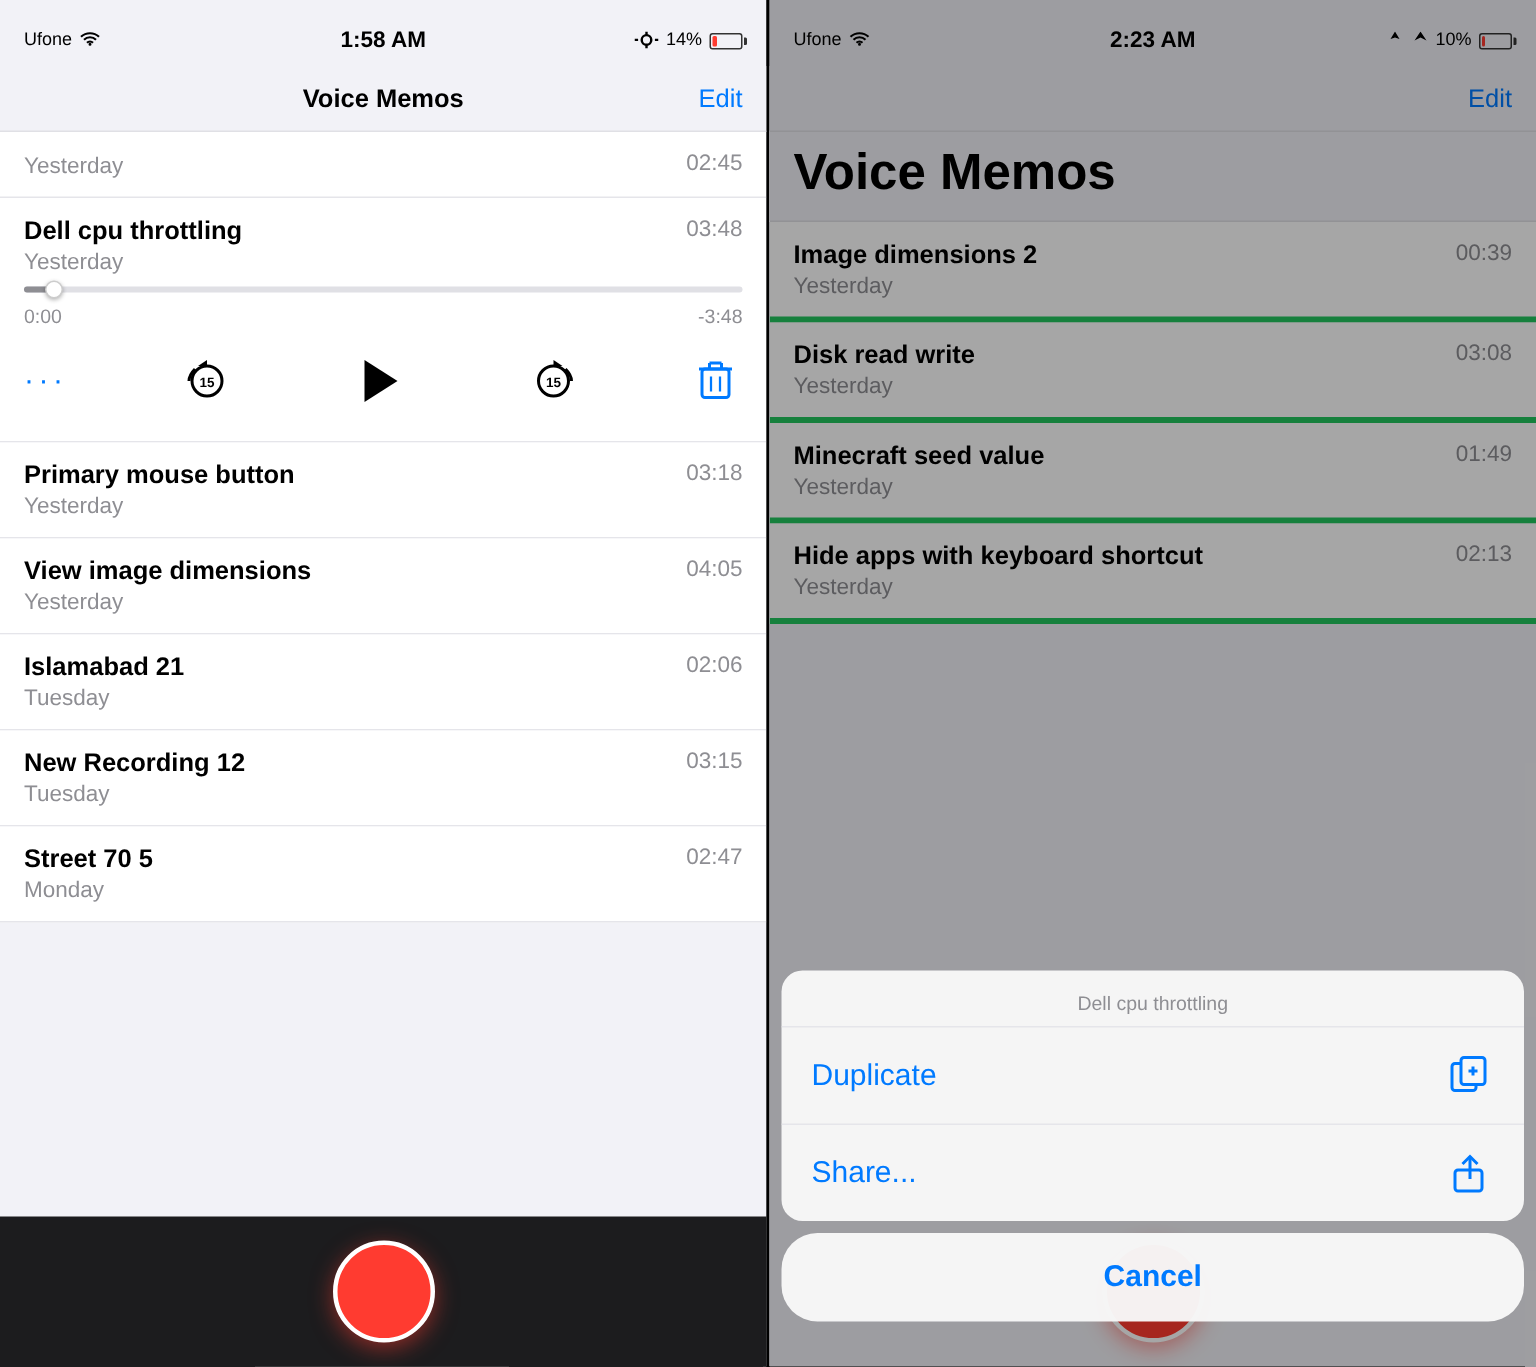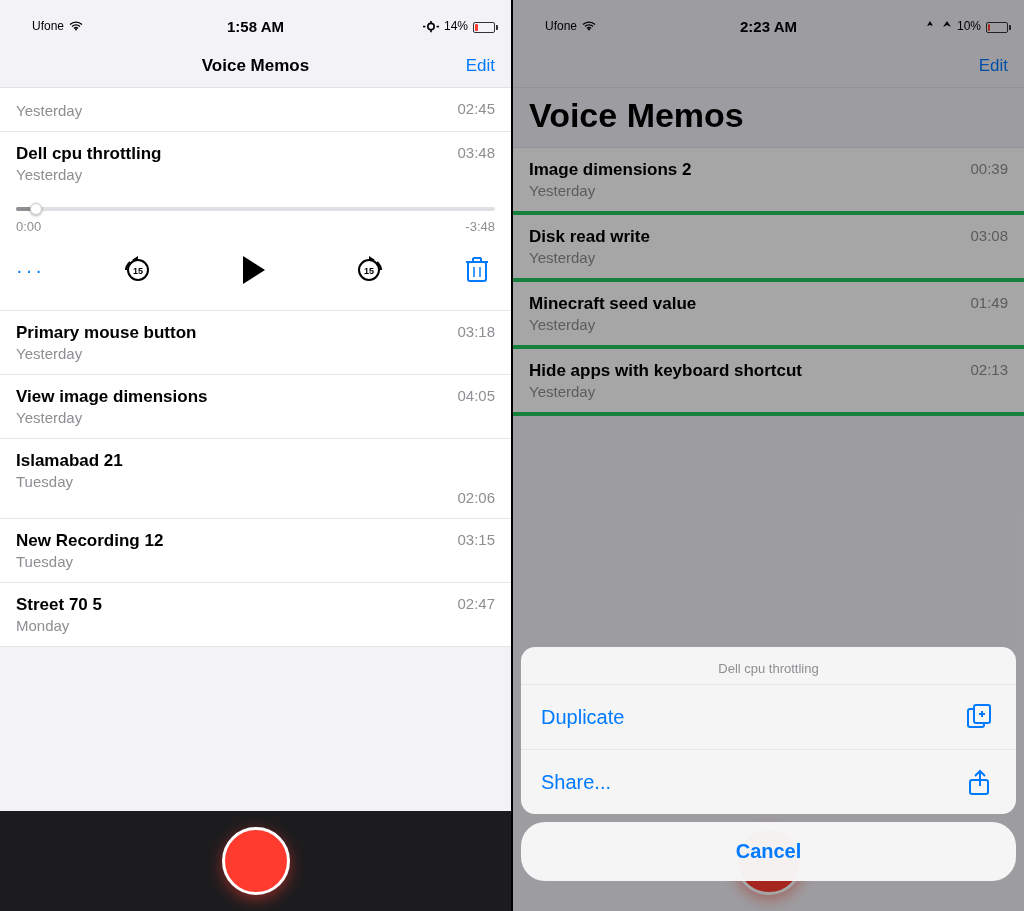"Ufone" .status-bar-left { margin-left: 16px -> none }
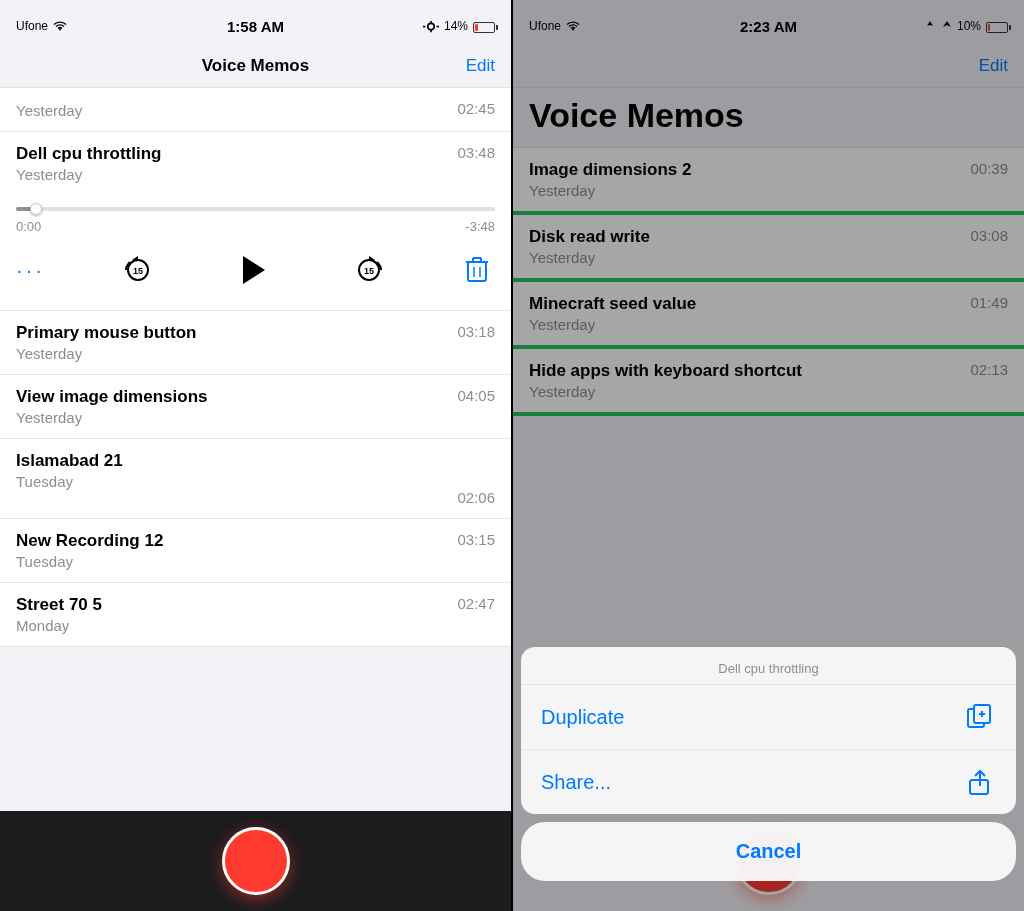"0:00" .player-section { margin-top: 24px -> 8px }
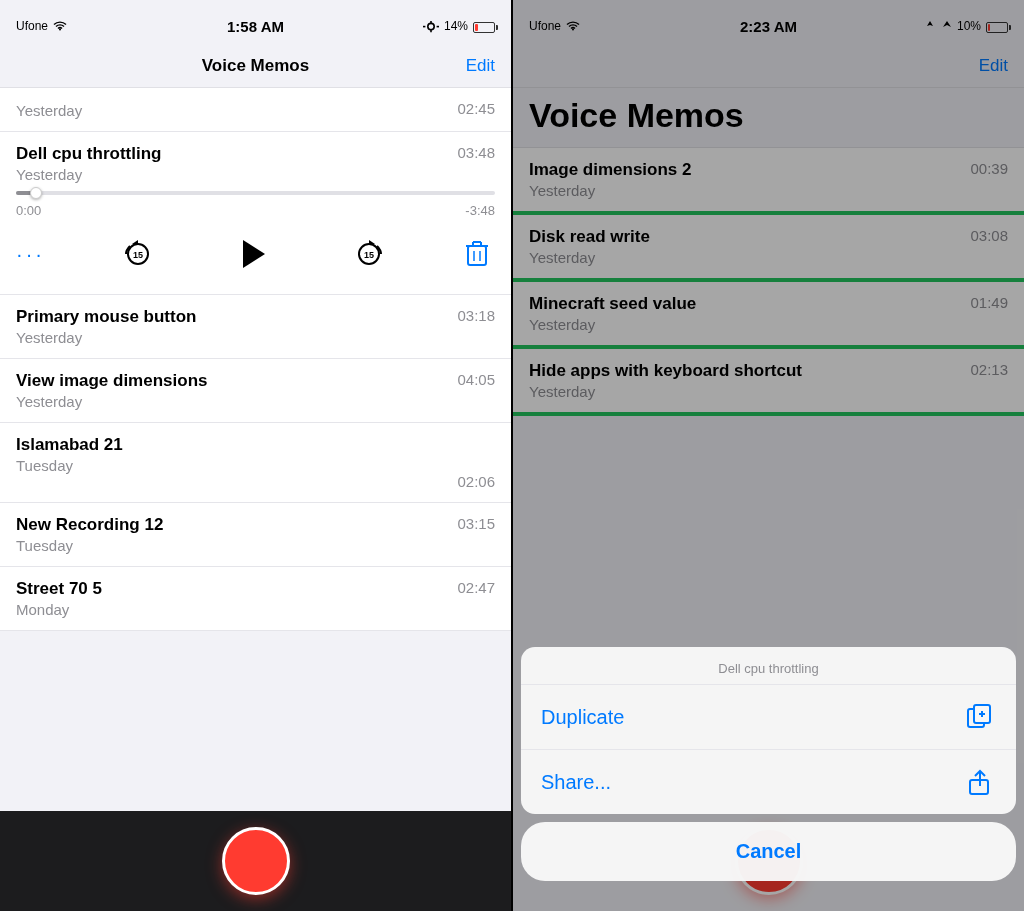"02:06" span { margin-top: 38px -> none }
